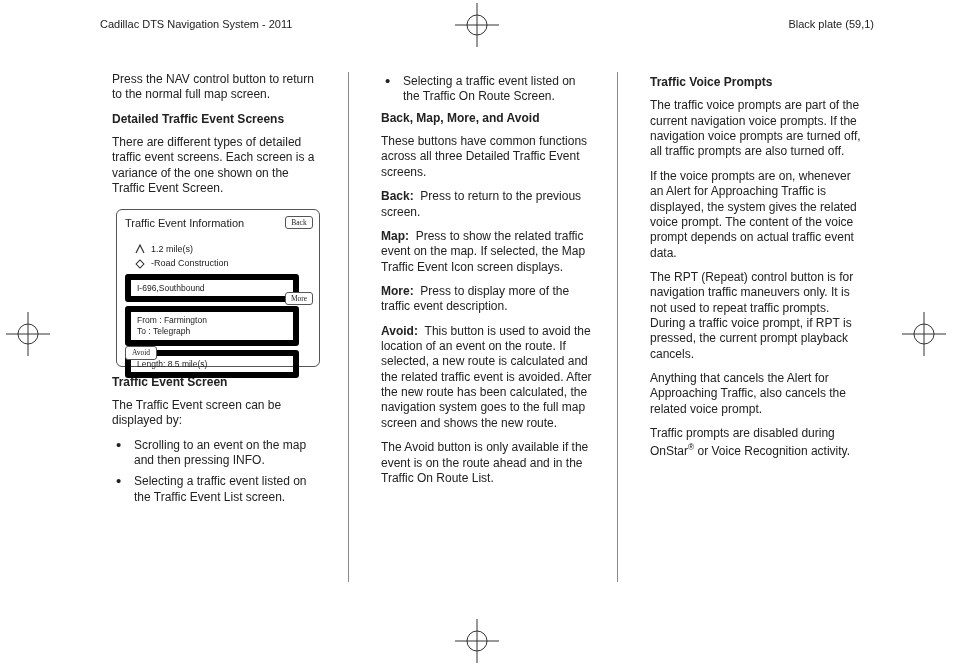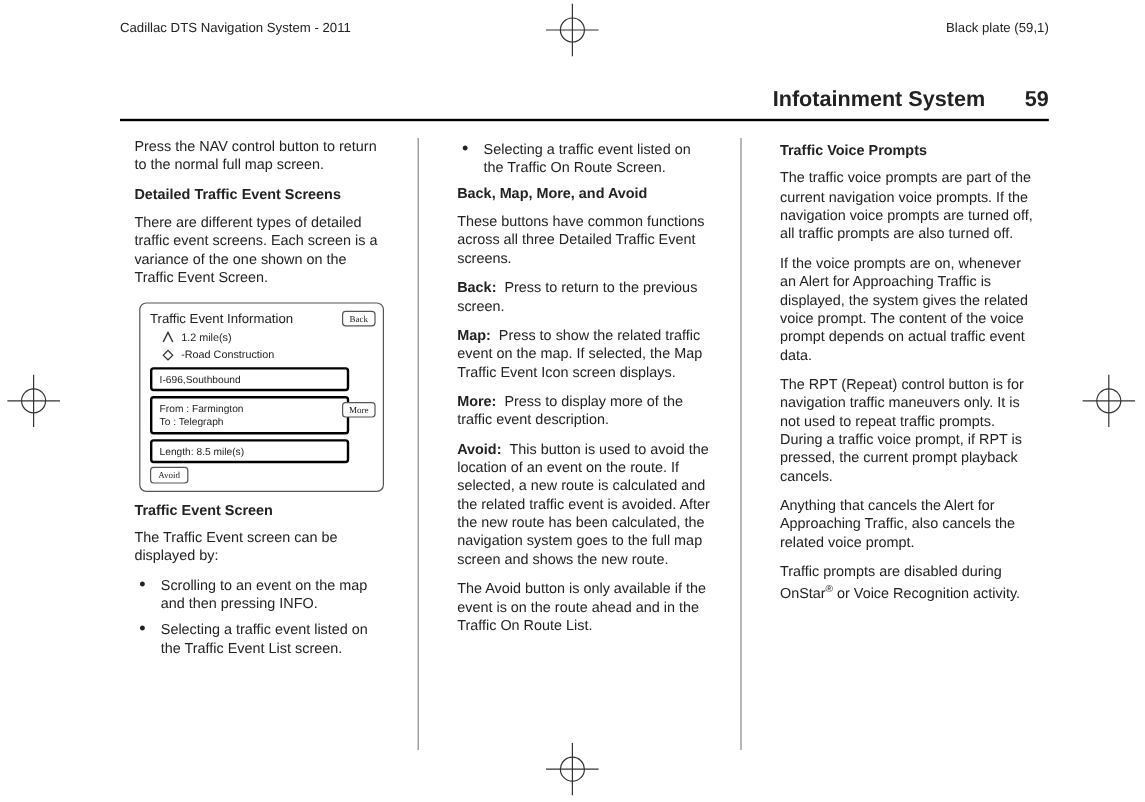"Infotainment System 59" div.heading { html: <div> <span>Infotainment System</span> <span>59</span> </div> -> none }
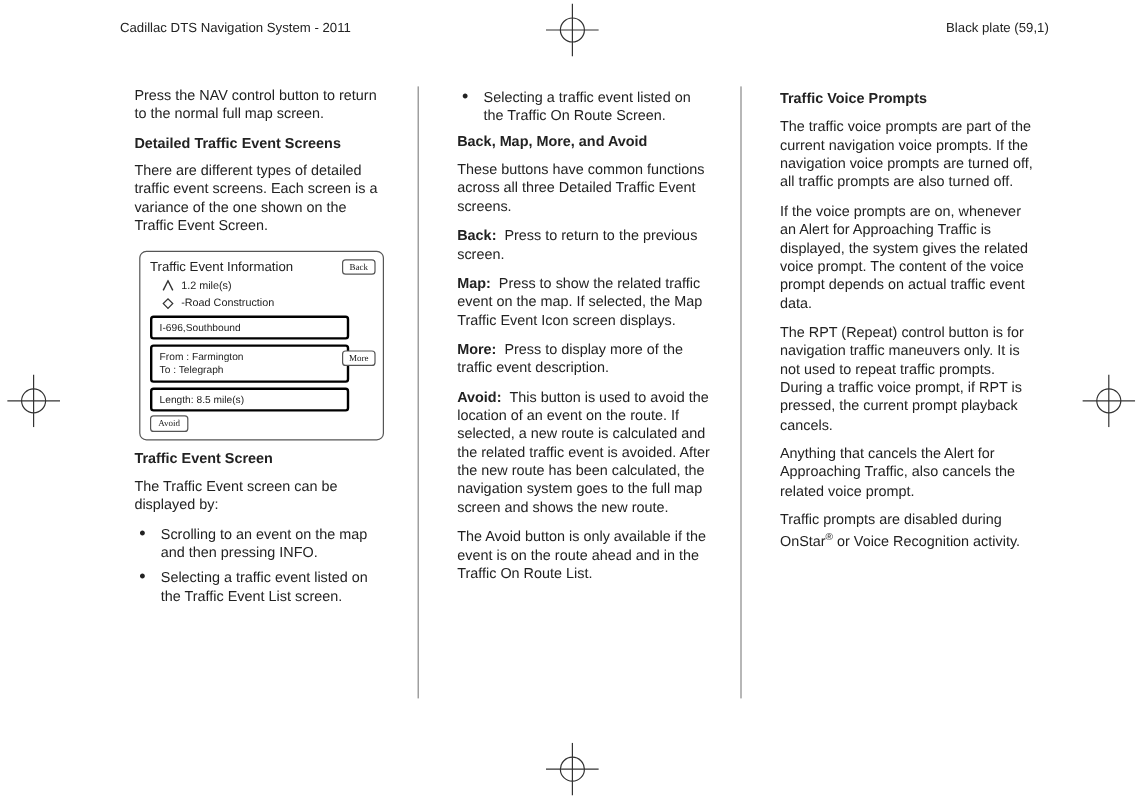"Traffic Event Information" .figure .ftitle { margin-bottom: 3px -> 14px }
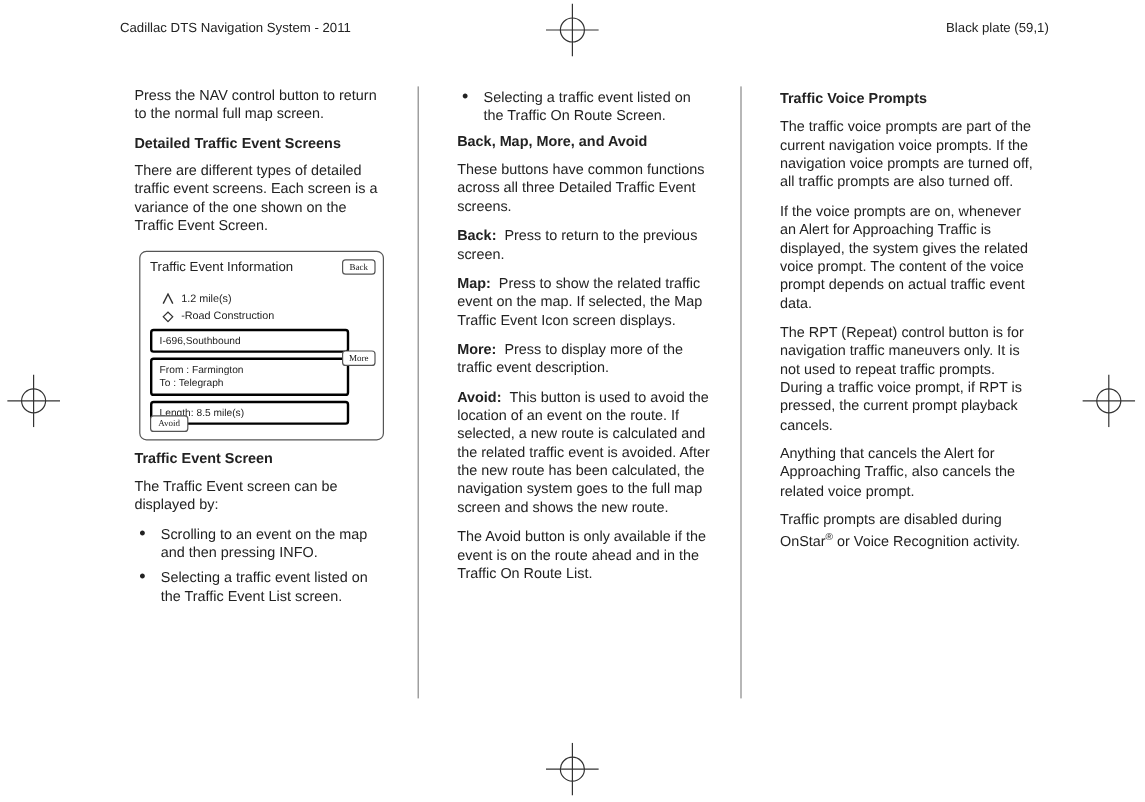"I-696,Southbound" .figure .fbox { border: 2px solid #000000 -> 6px solid #000000 }
